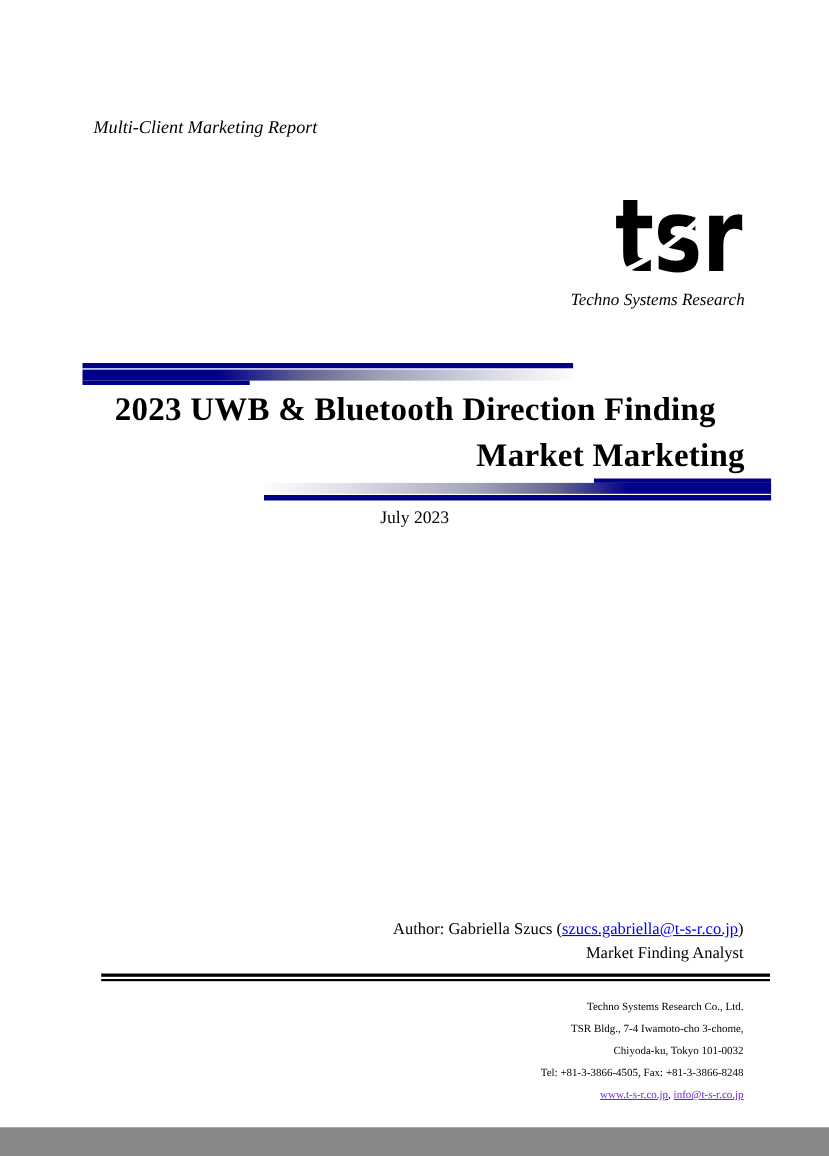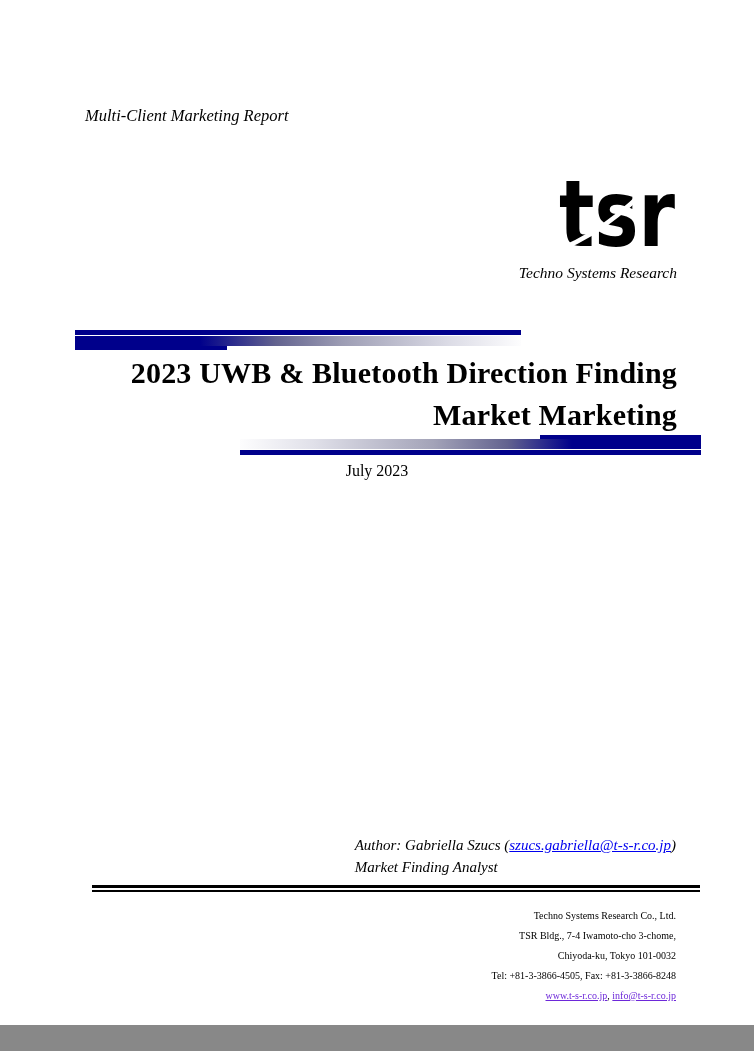"2023 UWB & Bluetooth Direction" .title-line1 { text-align: right -> center }
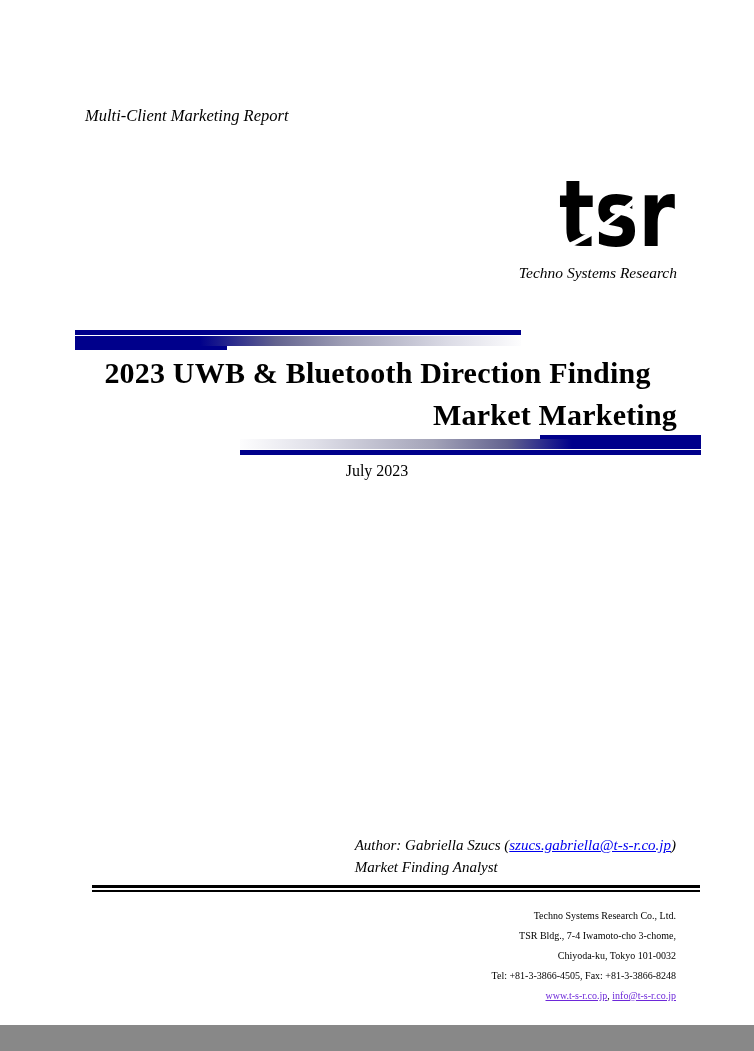"Author: Gabriella Szucs" .author-block { font-style: italic -> none; text-align: none -> right }
